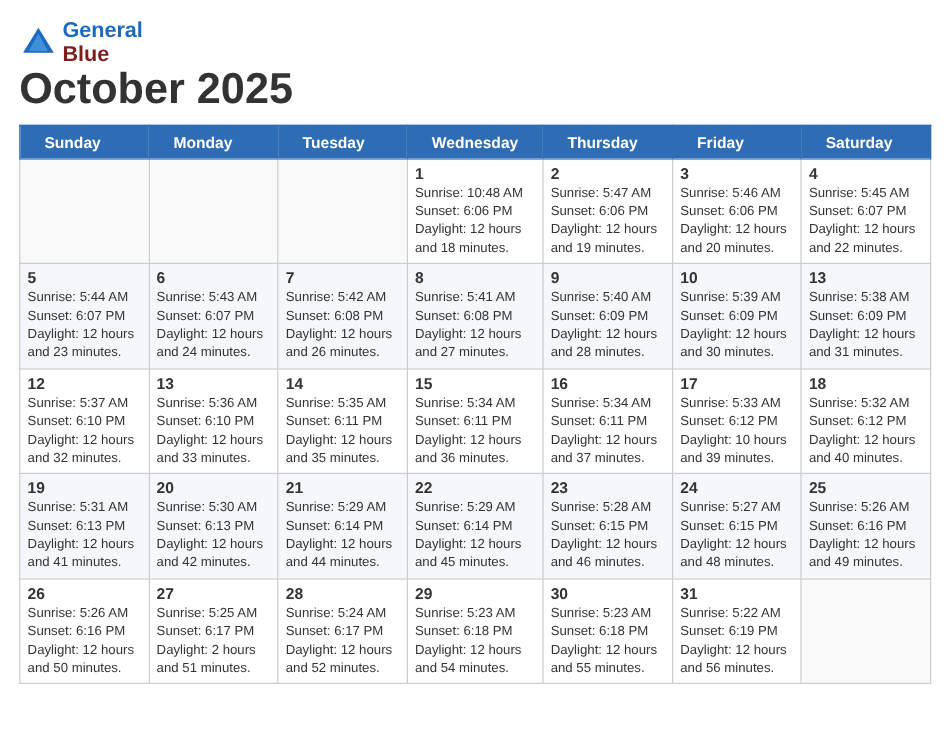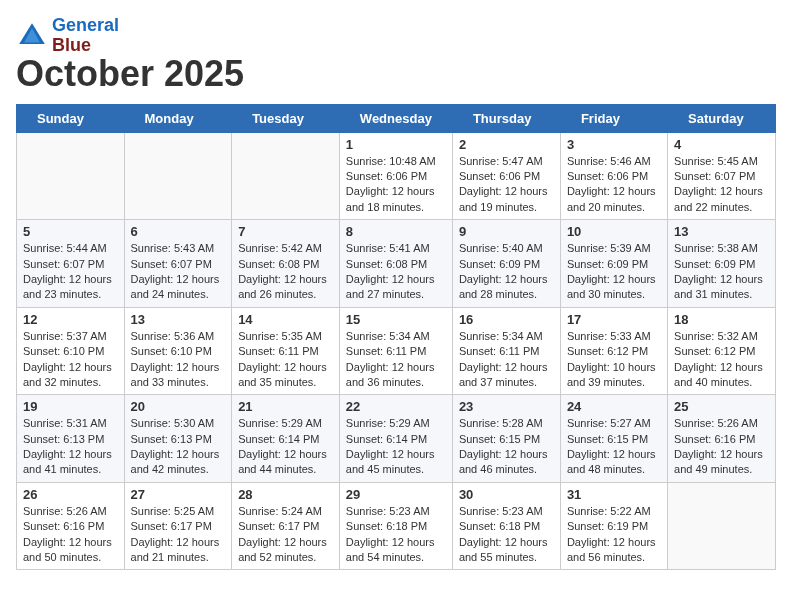"Daylight: 12 hours and 21" div { text: 12 hours and 21 -> 2 hours and 51 }
